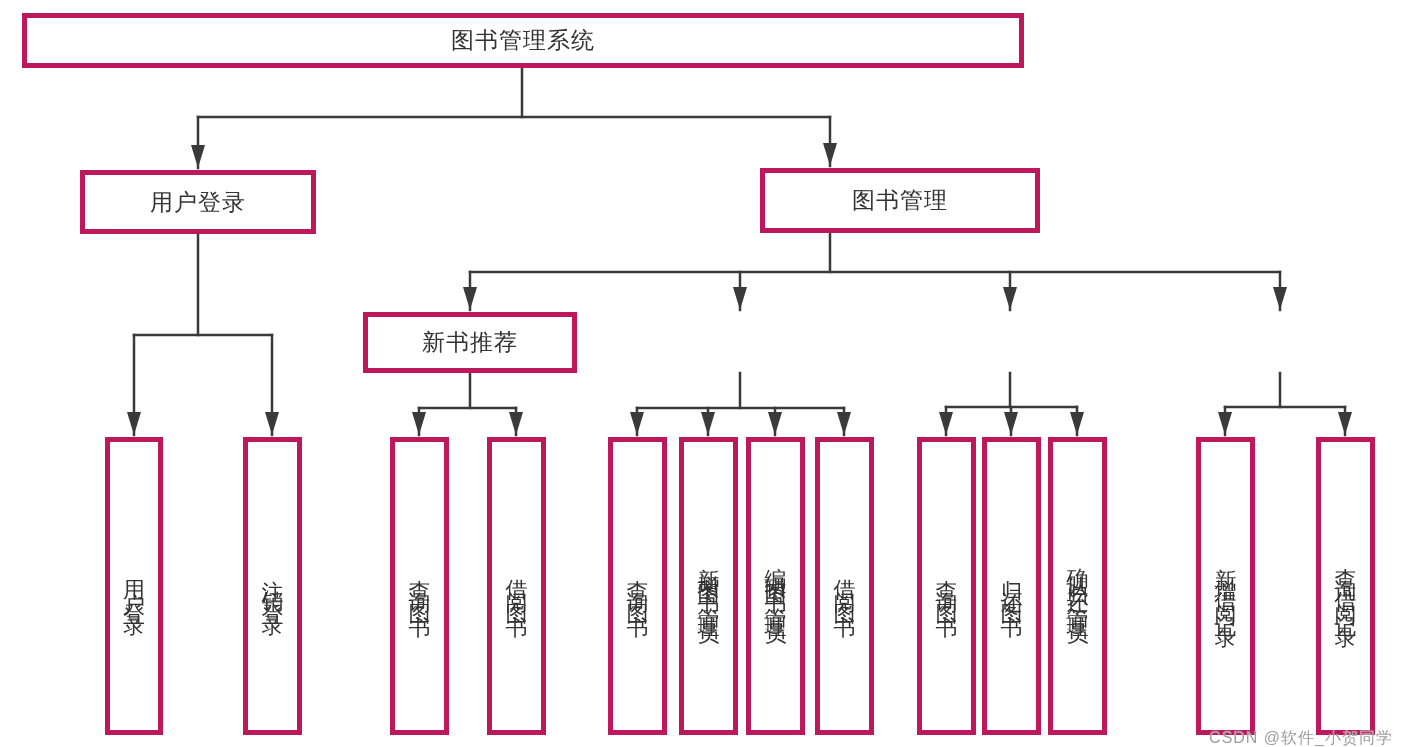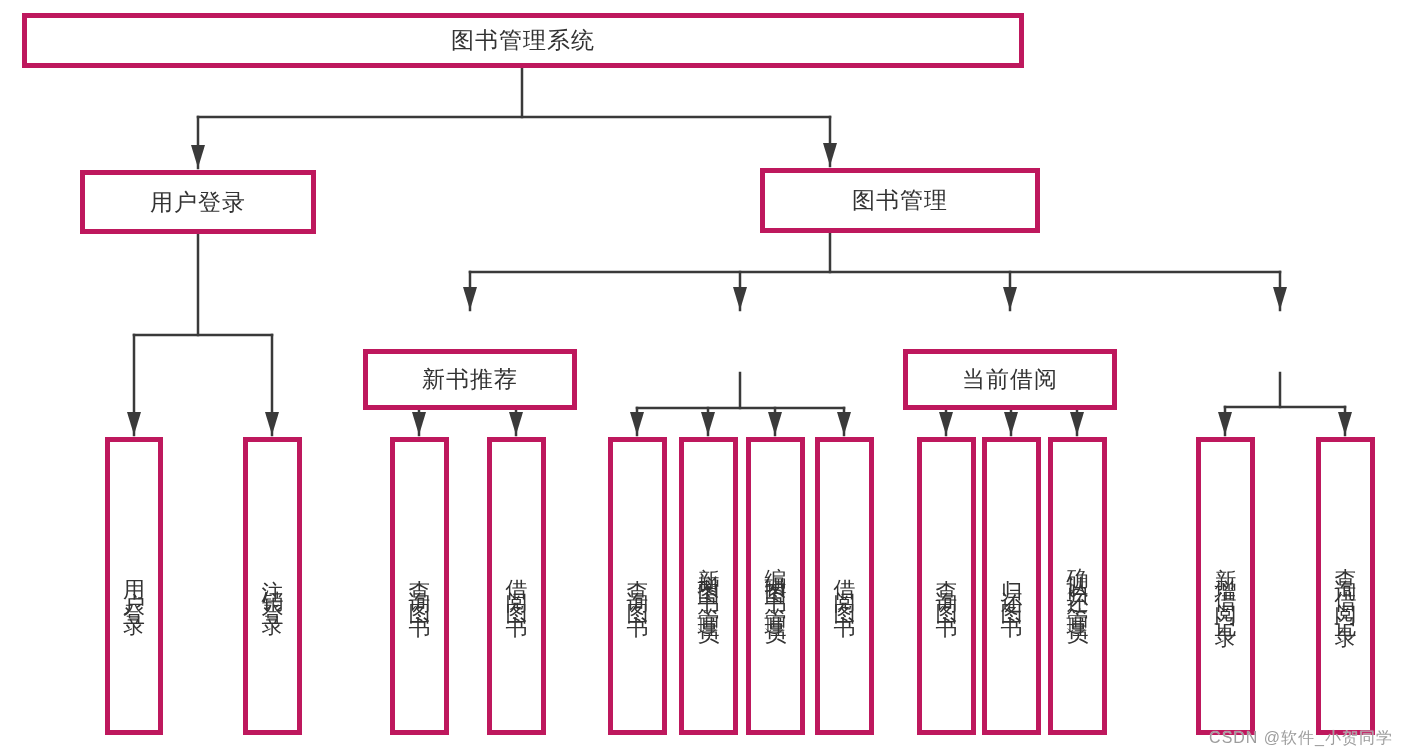"新书推荐" .node.lv3 { margin-top: 37px -> none }
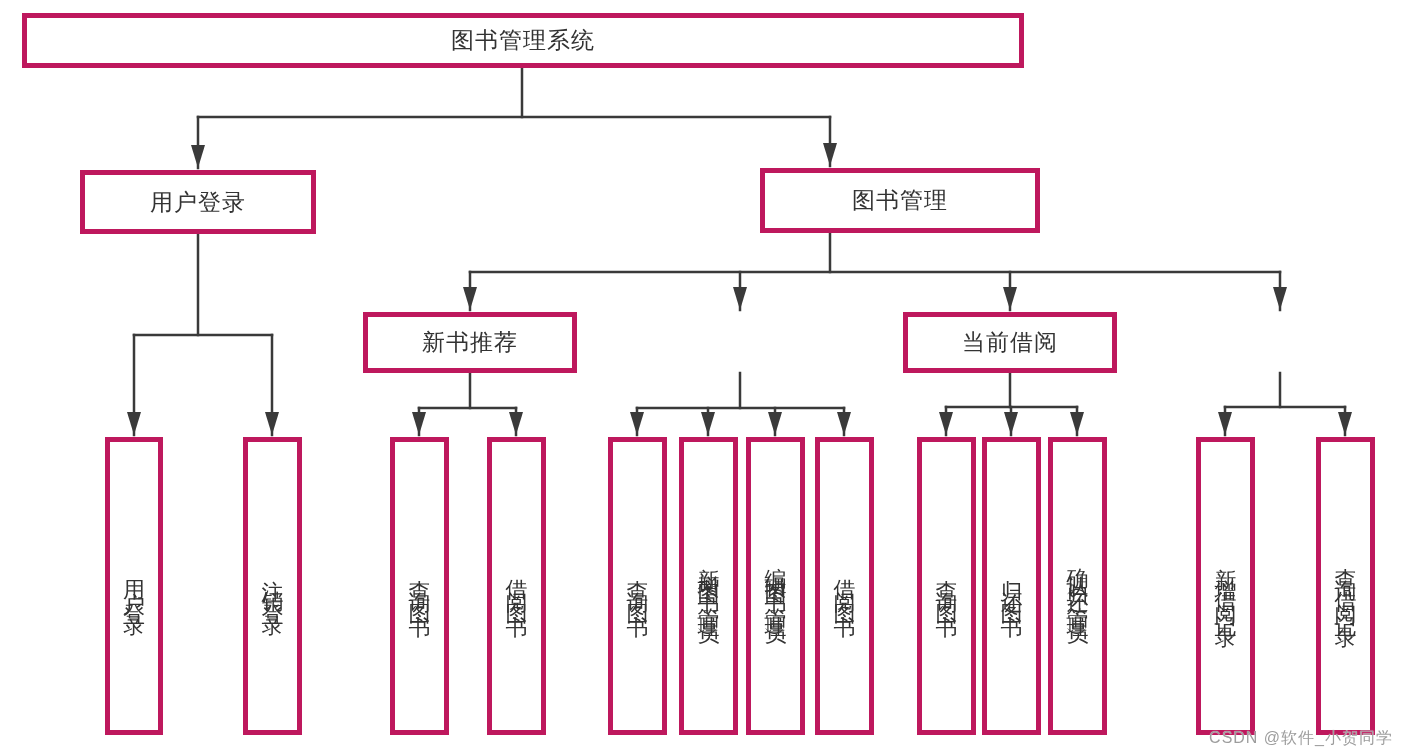"当前借阅" div.node { html: <div>当前借阅</div> -> none }
